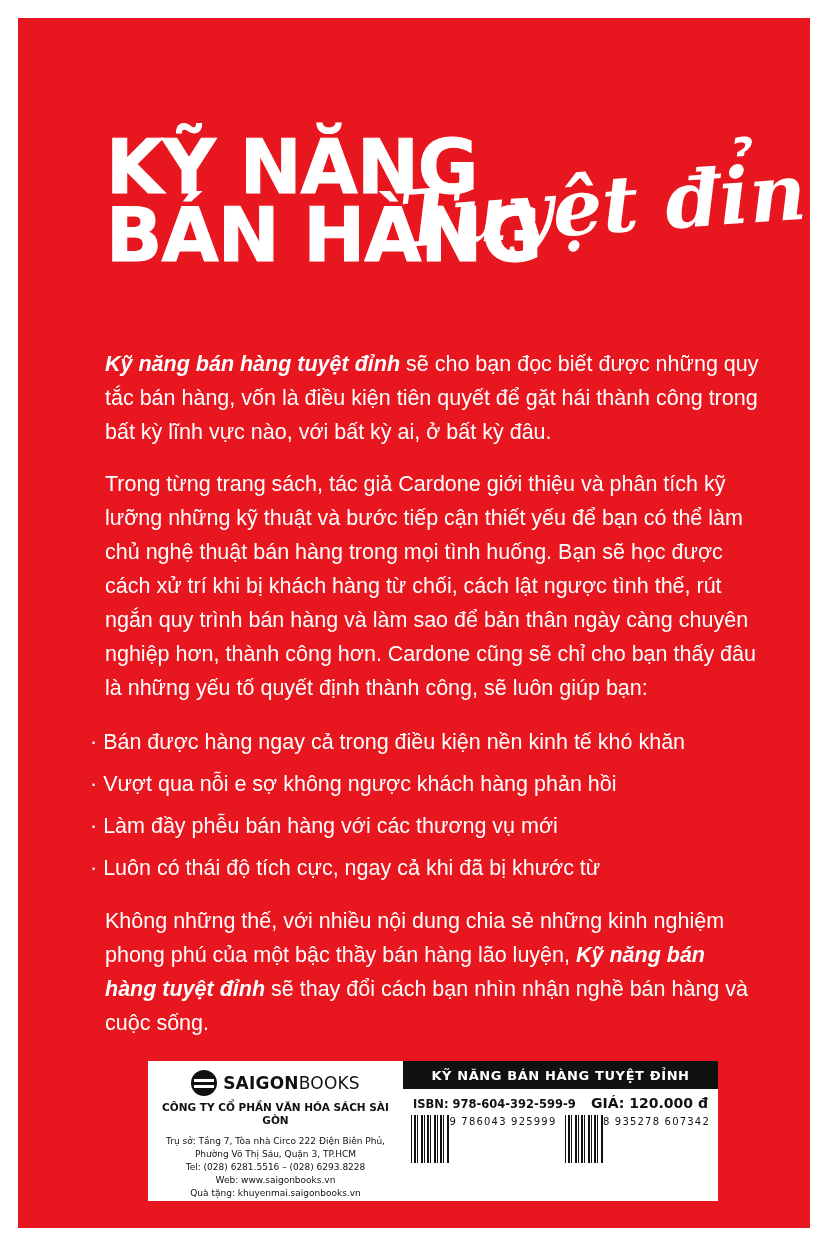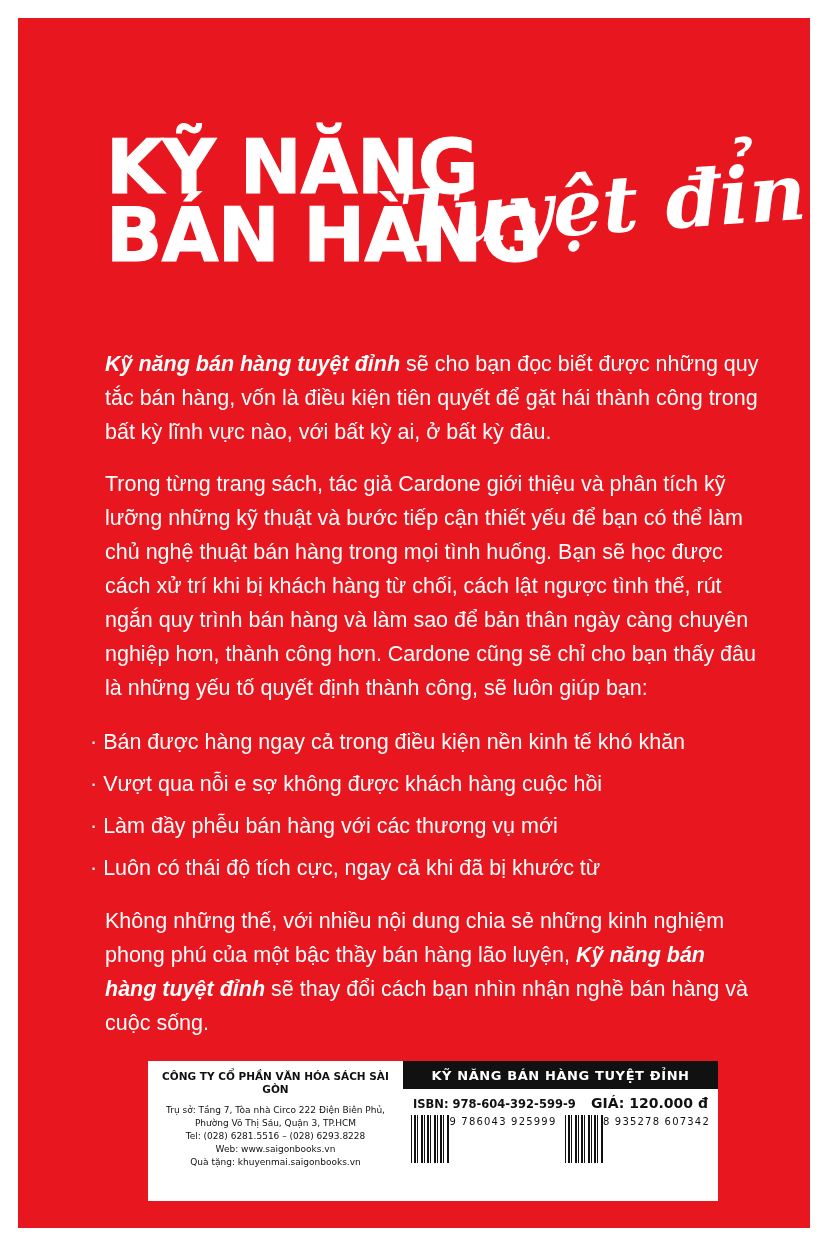"Vượt qua nỗi e sợ" li { text: được khách hàng cuộc -> ngược khách hàng phản }
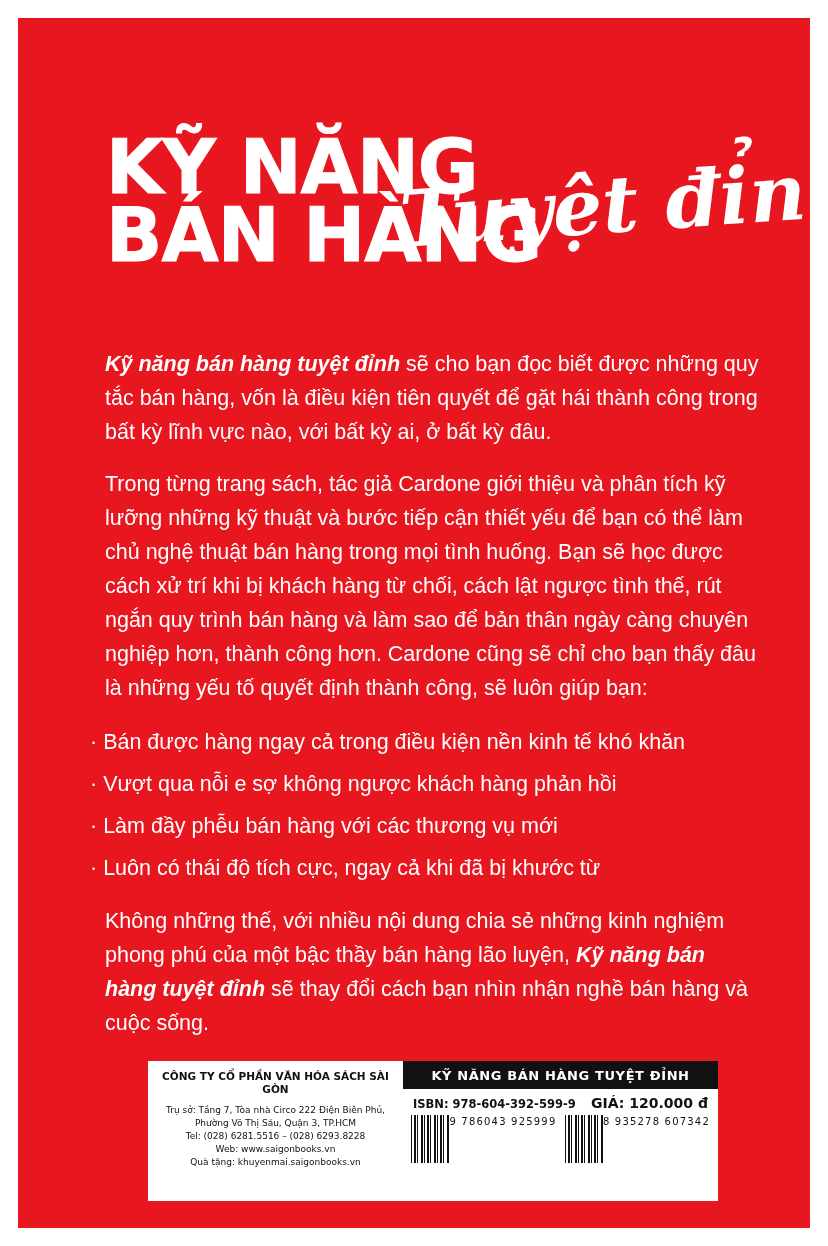"SAIGONBOOKS" div.publisher-logo { html: none -> <div> <span></span> <span><span>SAIGON</span><span>BOOKS</span></span> </div> }
